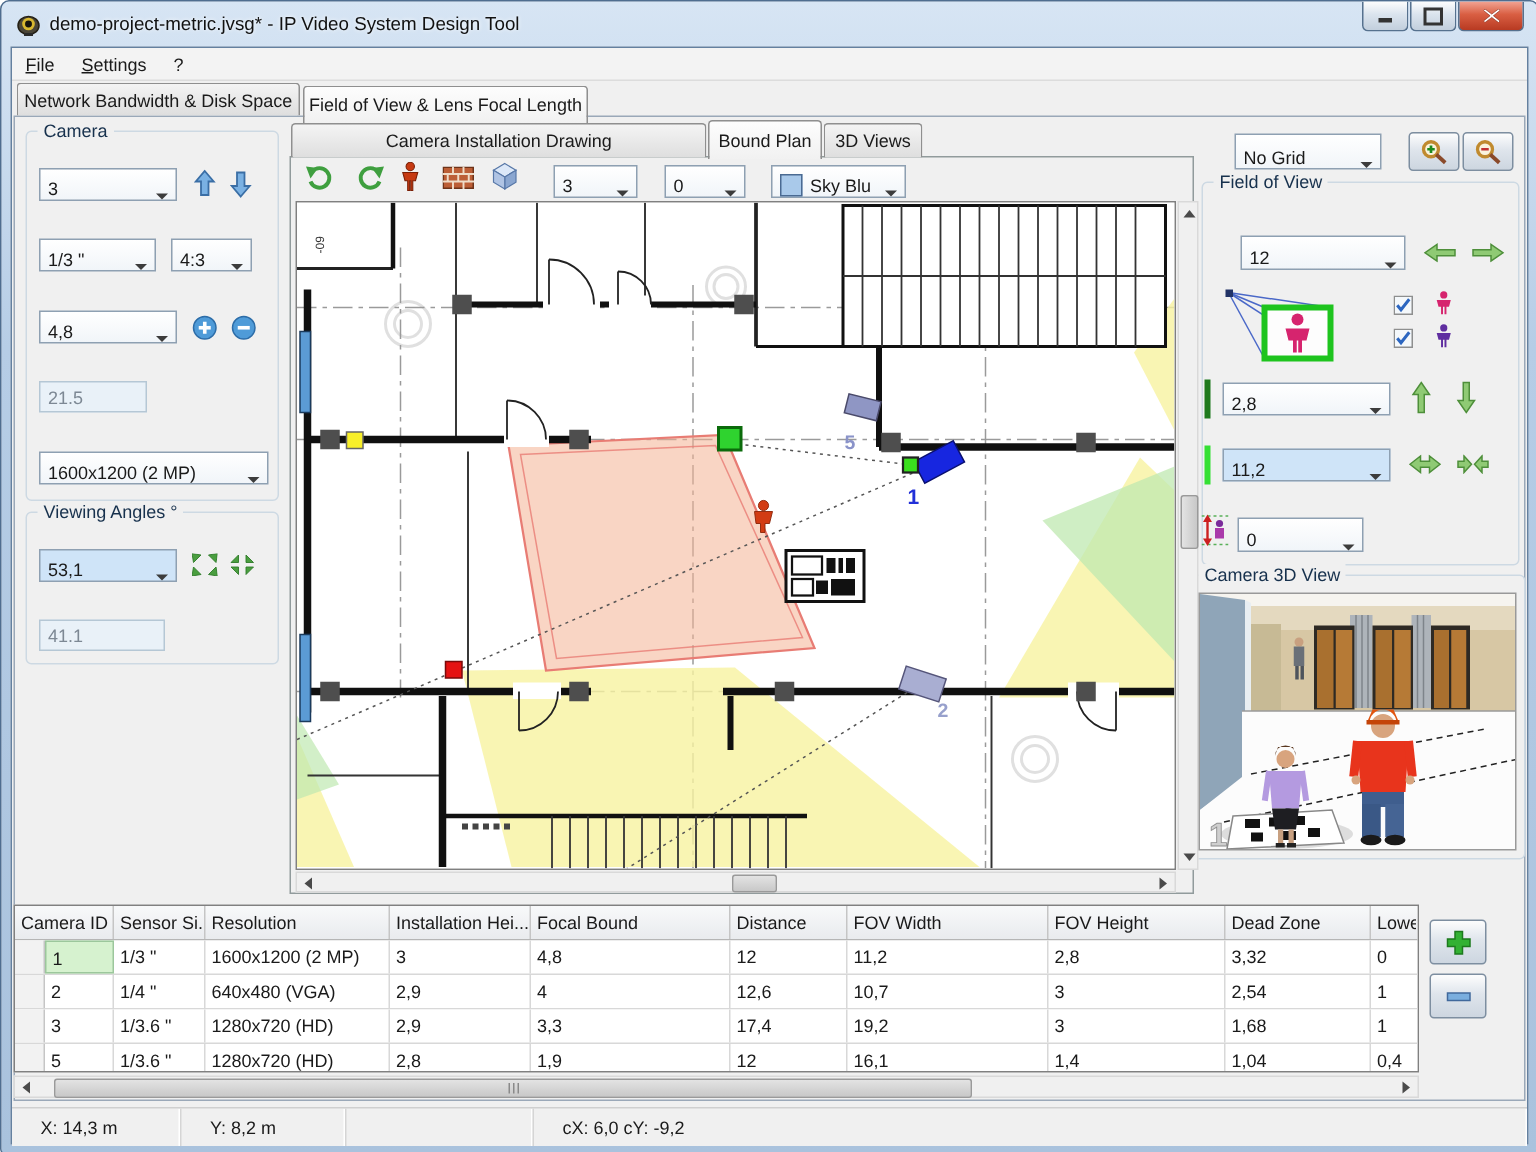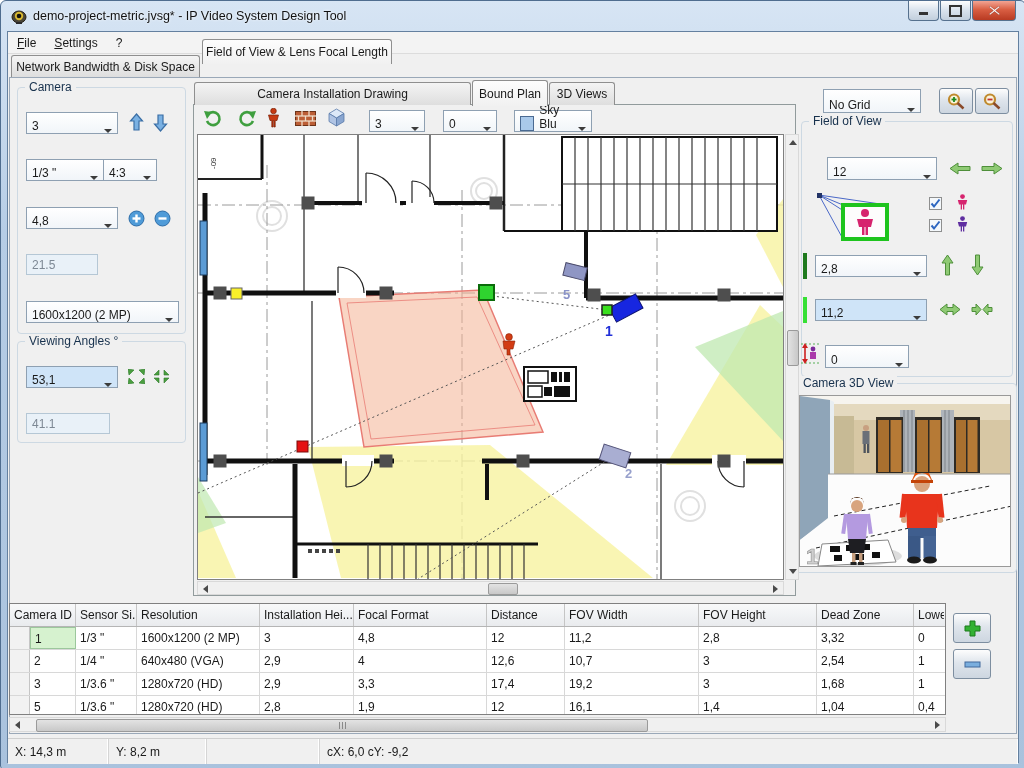"Field of View & Lens" div.abs { top: 38px -> 56px }
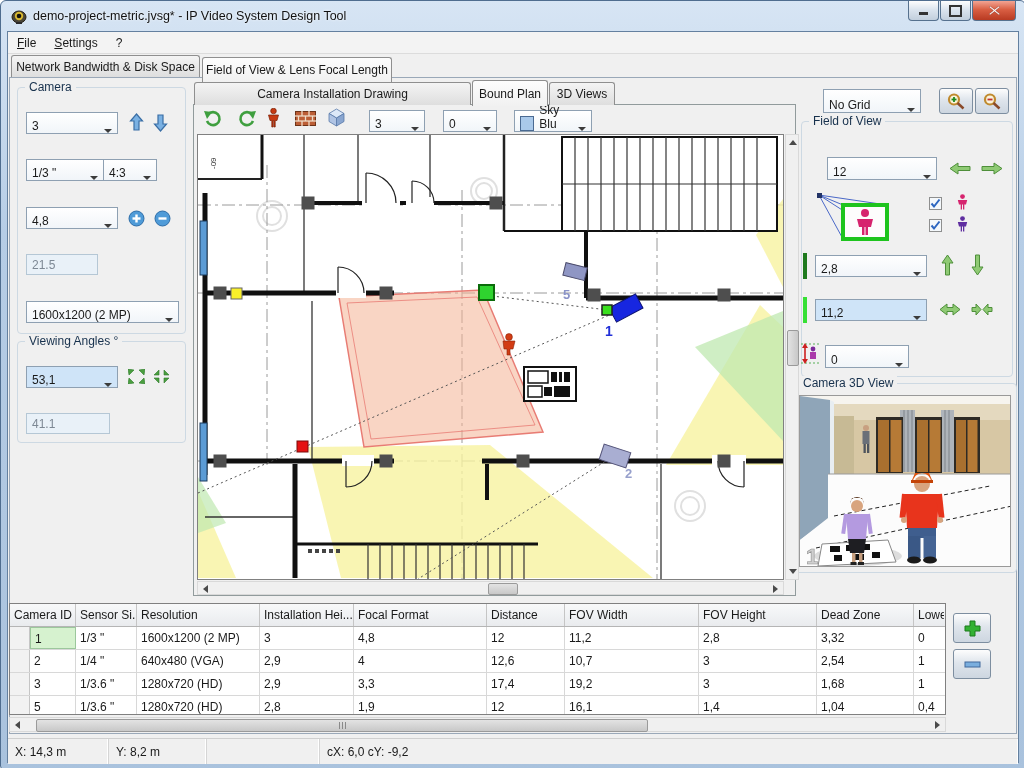"Sky Blu" div.abs { width: 78px -> 90px }
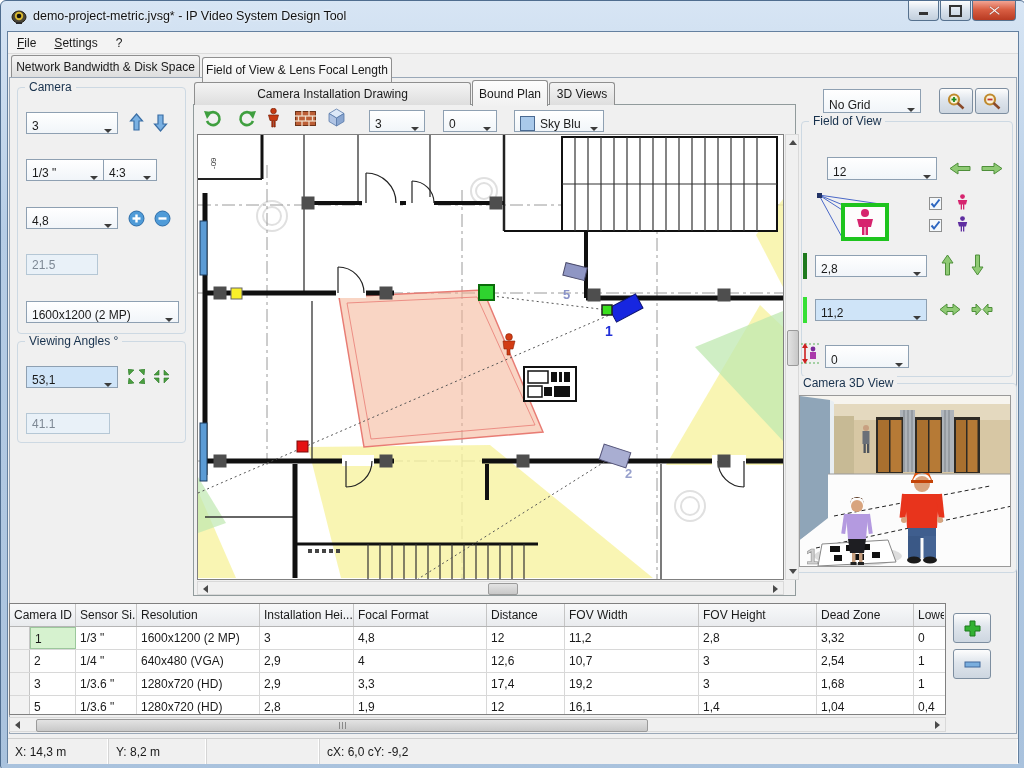"4:3" div.abs { left: 102px -> 113px }
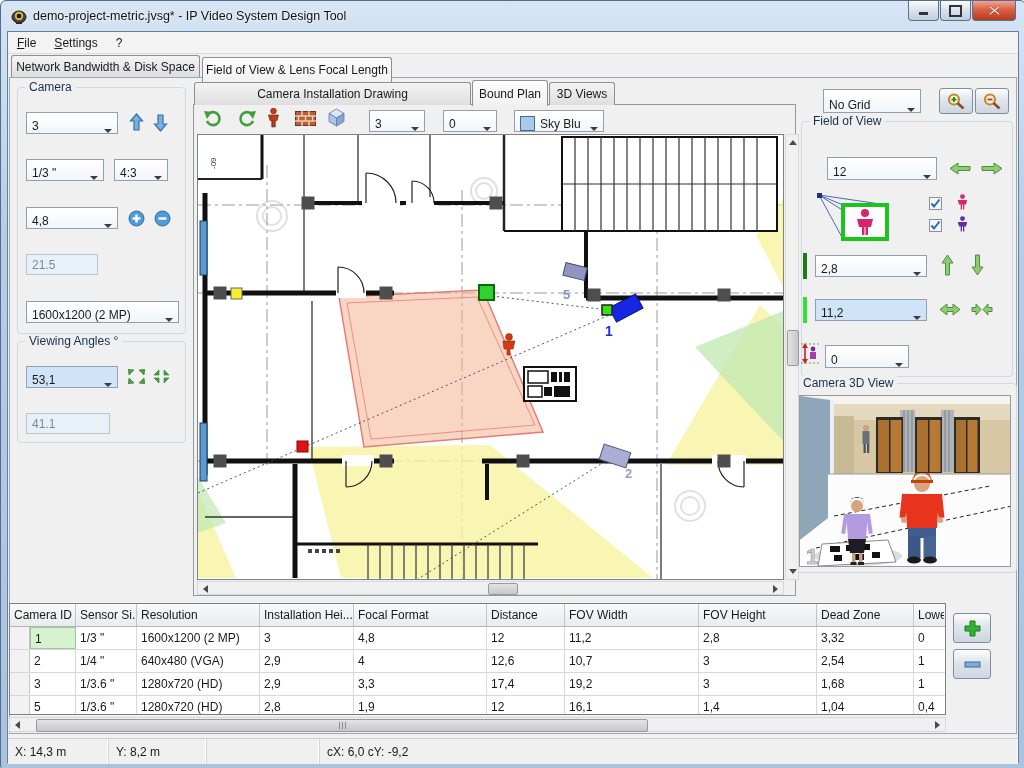"Focal Format" div.hcell { text: Format -> Bound }
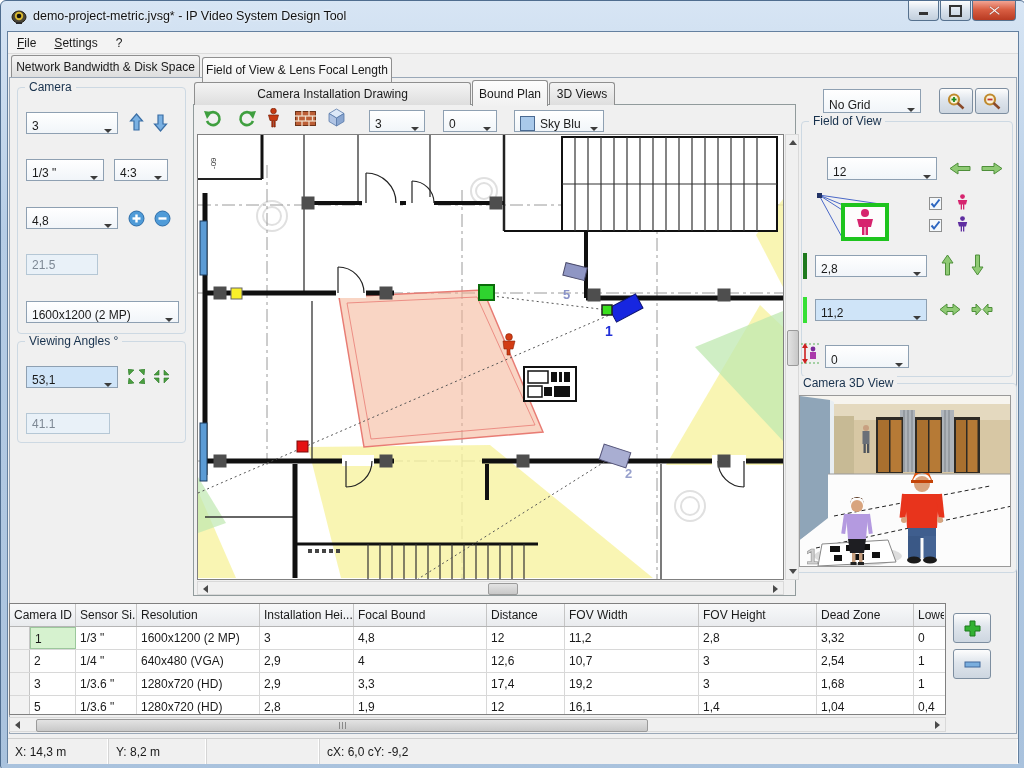"X: 14,3 m" .scell { padding-left: 7px -> 19px }
